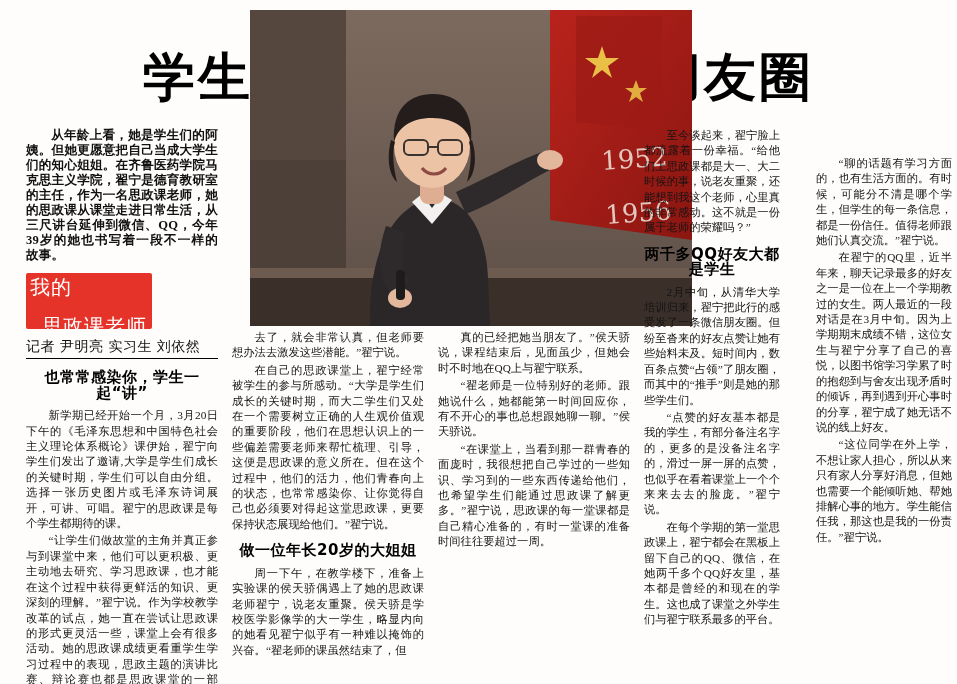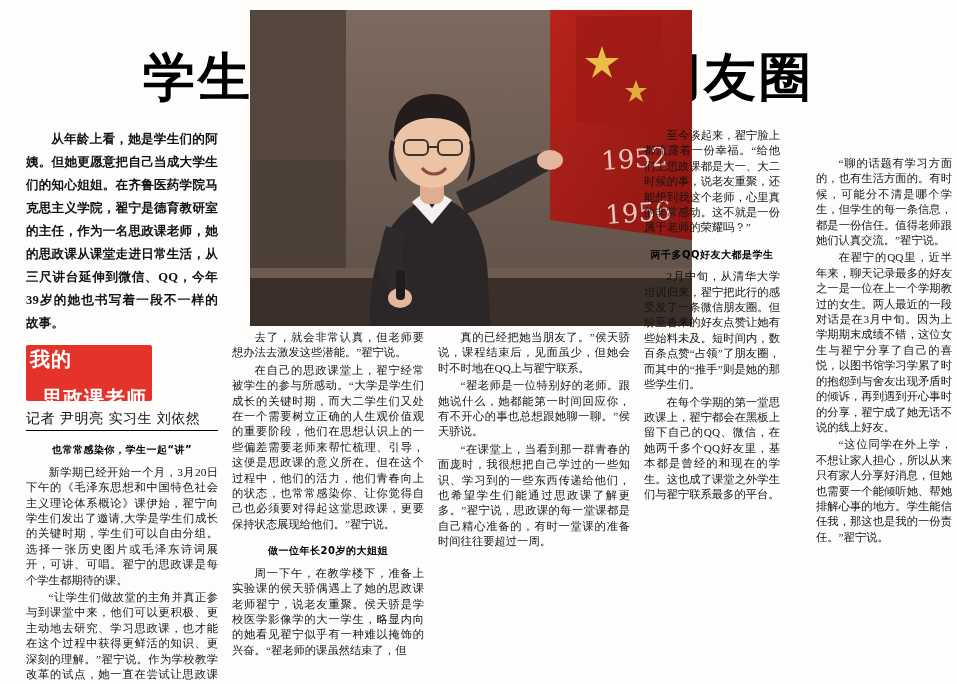"从年龄上看，她是学生们的阿姨。但她更愿意把自己当成大学生们的知心姐姐。在齐鲁医药" .lead { line-height: 23px -> 15px }
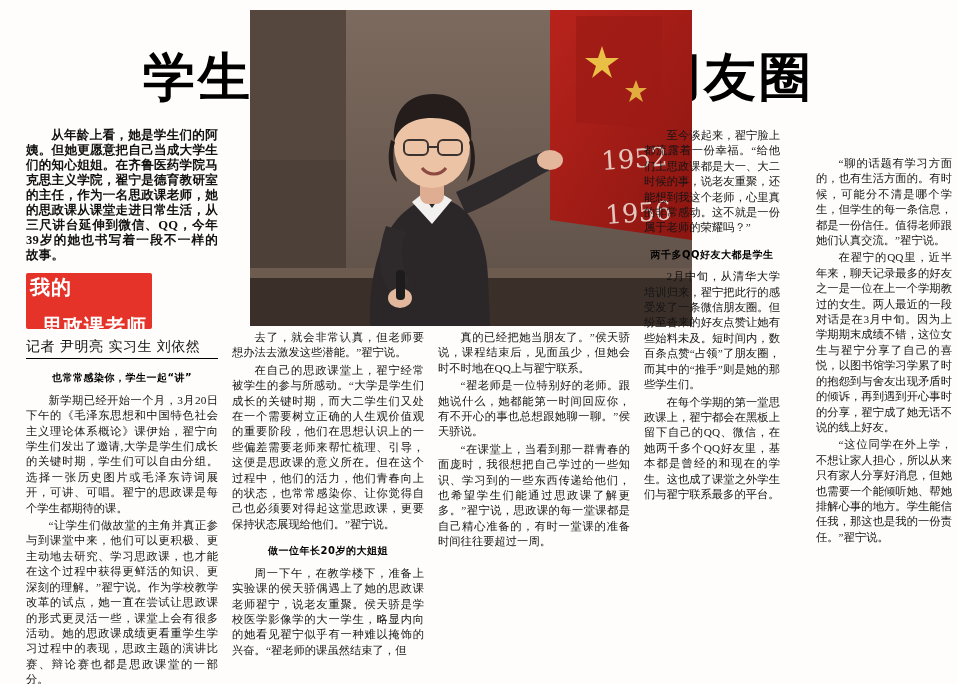"两千多QQ好友大都是学生" .sub-head { font-size: 10px -> 15px }
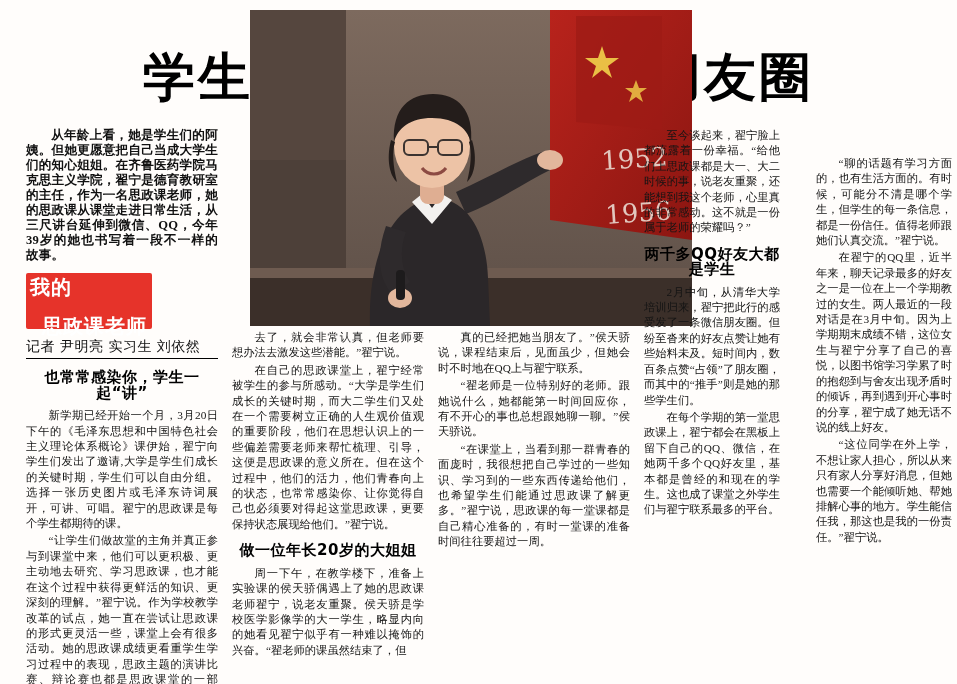"我的" .logo-seal { font-weight: bold -> normal }
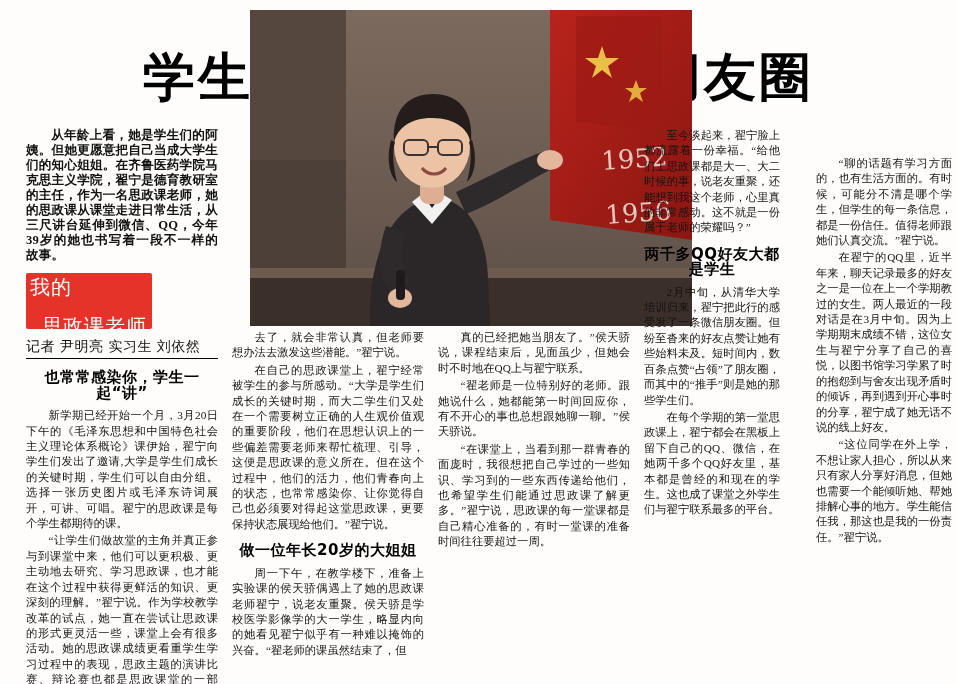"“点赞的好友基本都是我的学生，有部分备注名字的，更多的是没备注名字的，滑过一屏一" p { html: none -> <p>“点赞的好友基本都是我的学生，有部分备注名字的，更多的是没备注名字的，滑过一屏一屏的点赞，也似乎在看着课堂上一个个来来去去的脸庞。”翟宁说。</p> }
